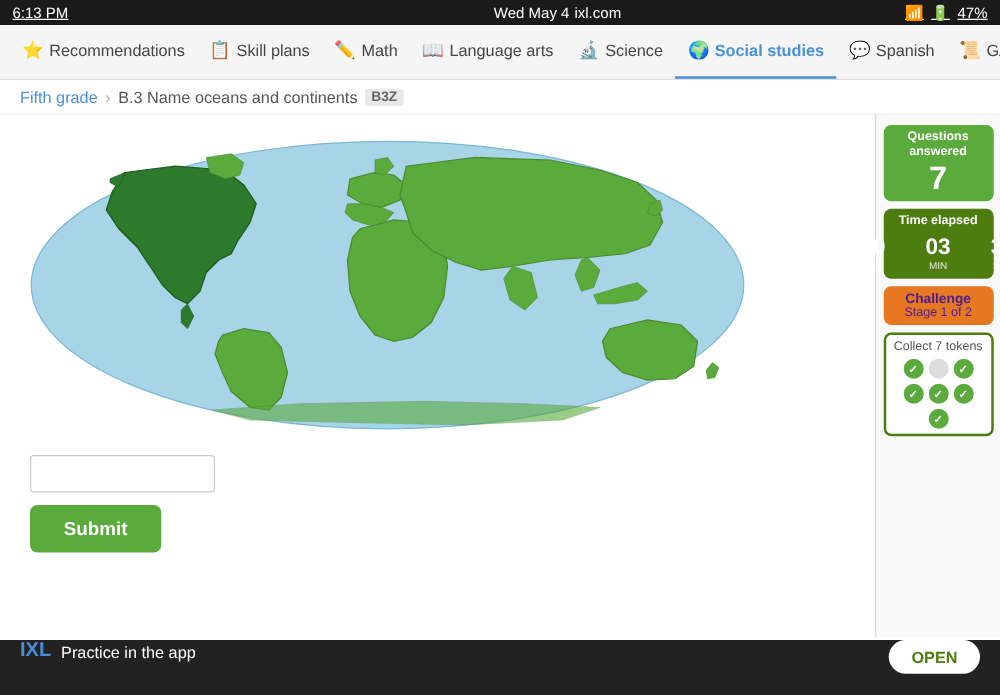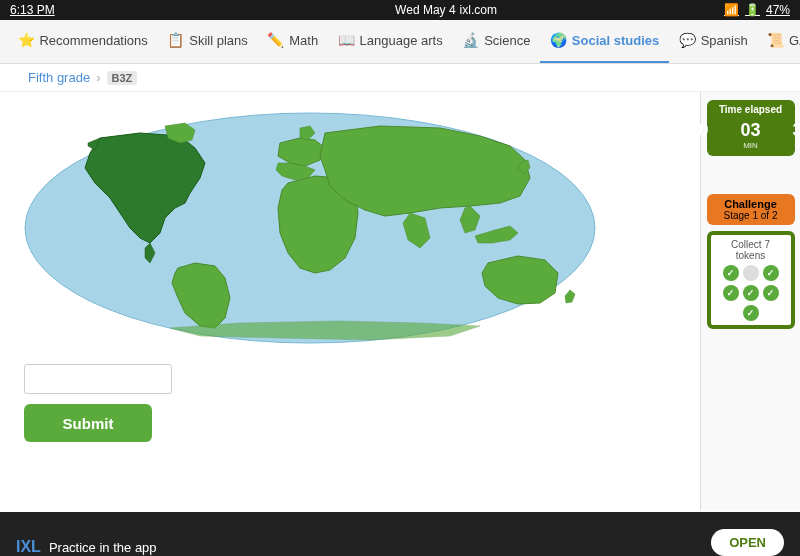"Fifth grade" .breadcrumb { padding: 6px 28px -> 6px 16px }
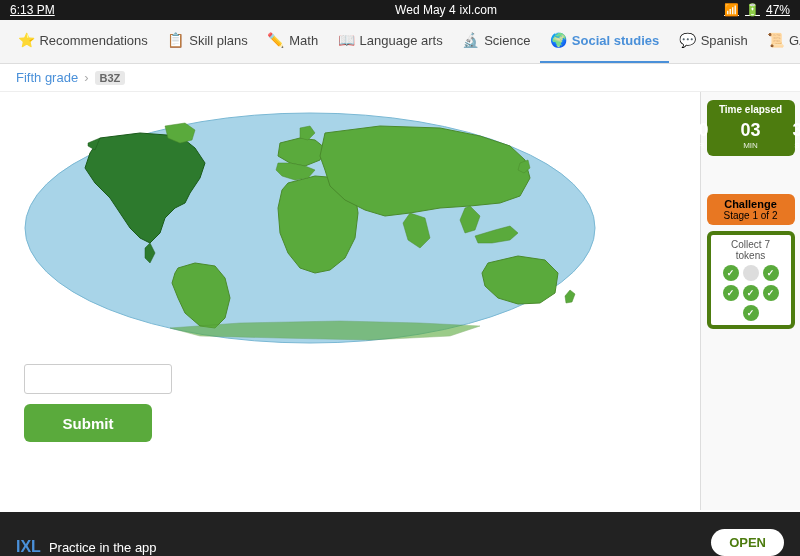"B.3 Name oceans and continents" span { html: none -> <span>B.3 Name oceans and continents</span> }
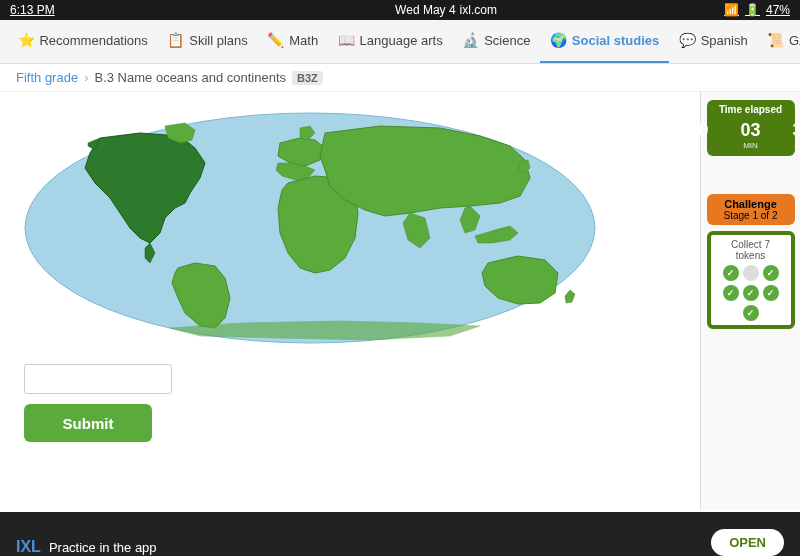"Questions answered" div.stat-box { html: none -> <div> <div>Questions answered</div> <div>7</div> </div> }
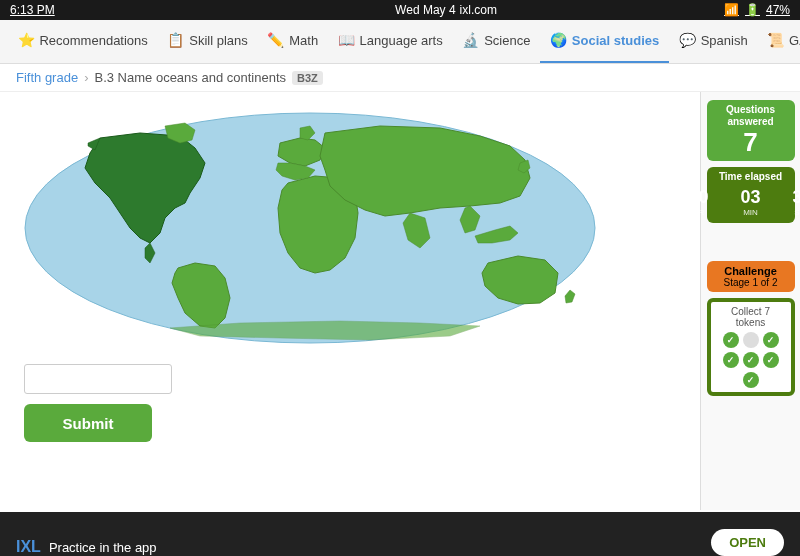"Challenge" .challenge-box { color: #000000 -> #4c1d95; margin-top: 32px -> none }
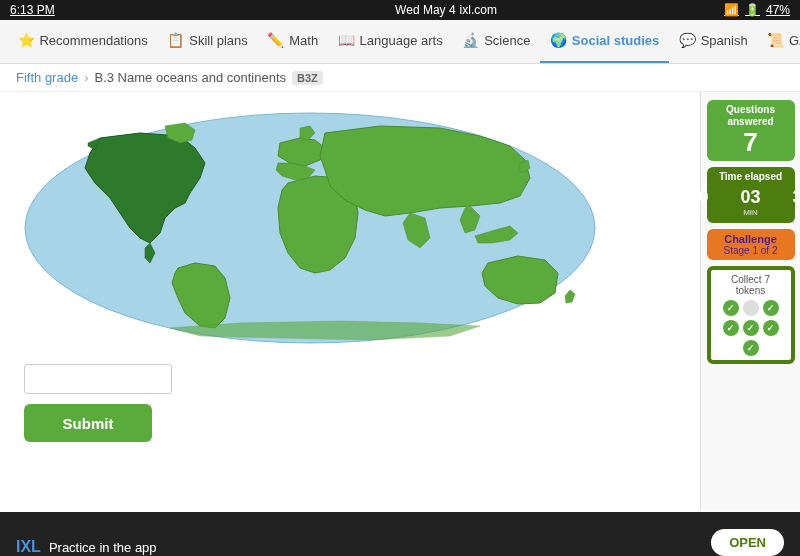"Collect 7 tokens" .tokens-box { border: 4px solid #4d7c0f -> 2px solid #4d7c0f }
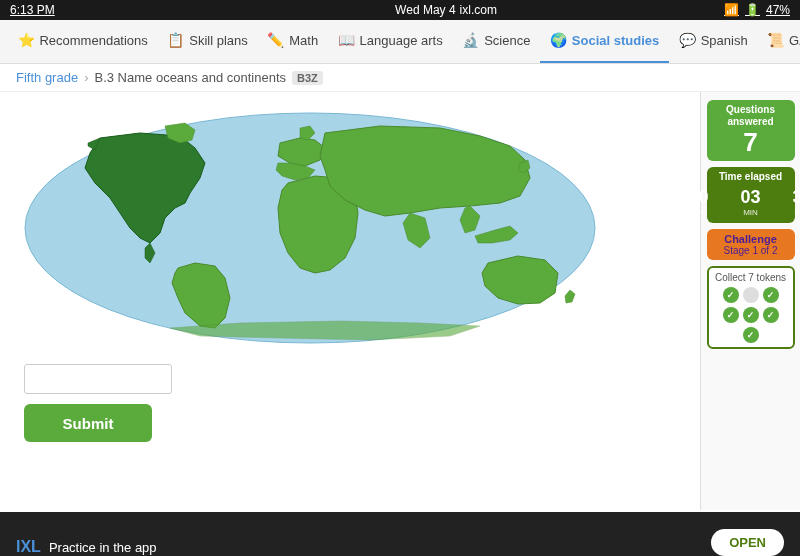"Submit" .submit-btn { width: 128px -> 105px }
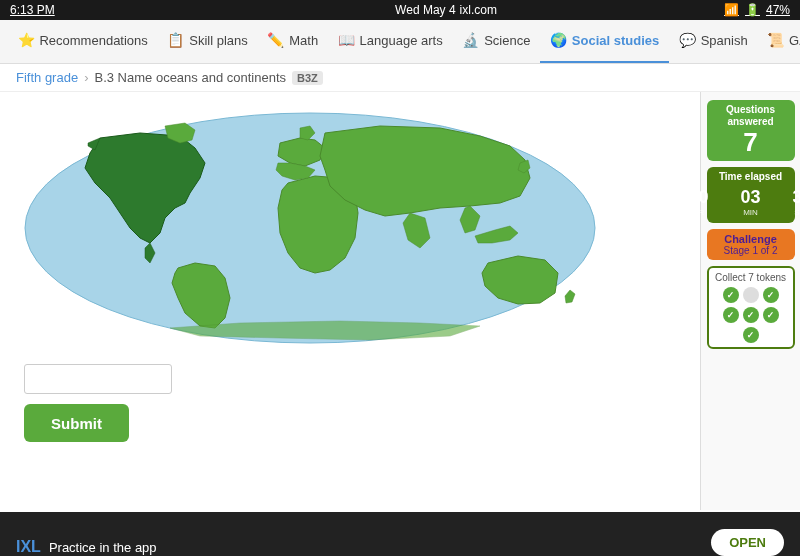"IXL" .app-bar { align-items: flex-end -> flex-start }
